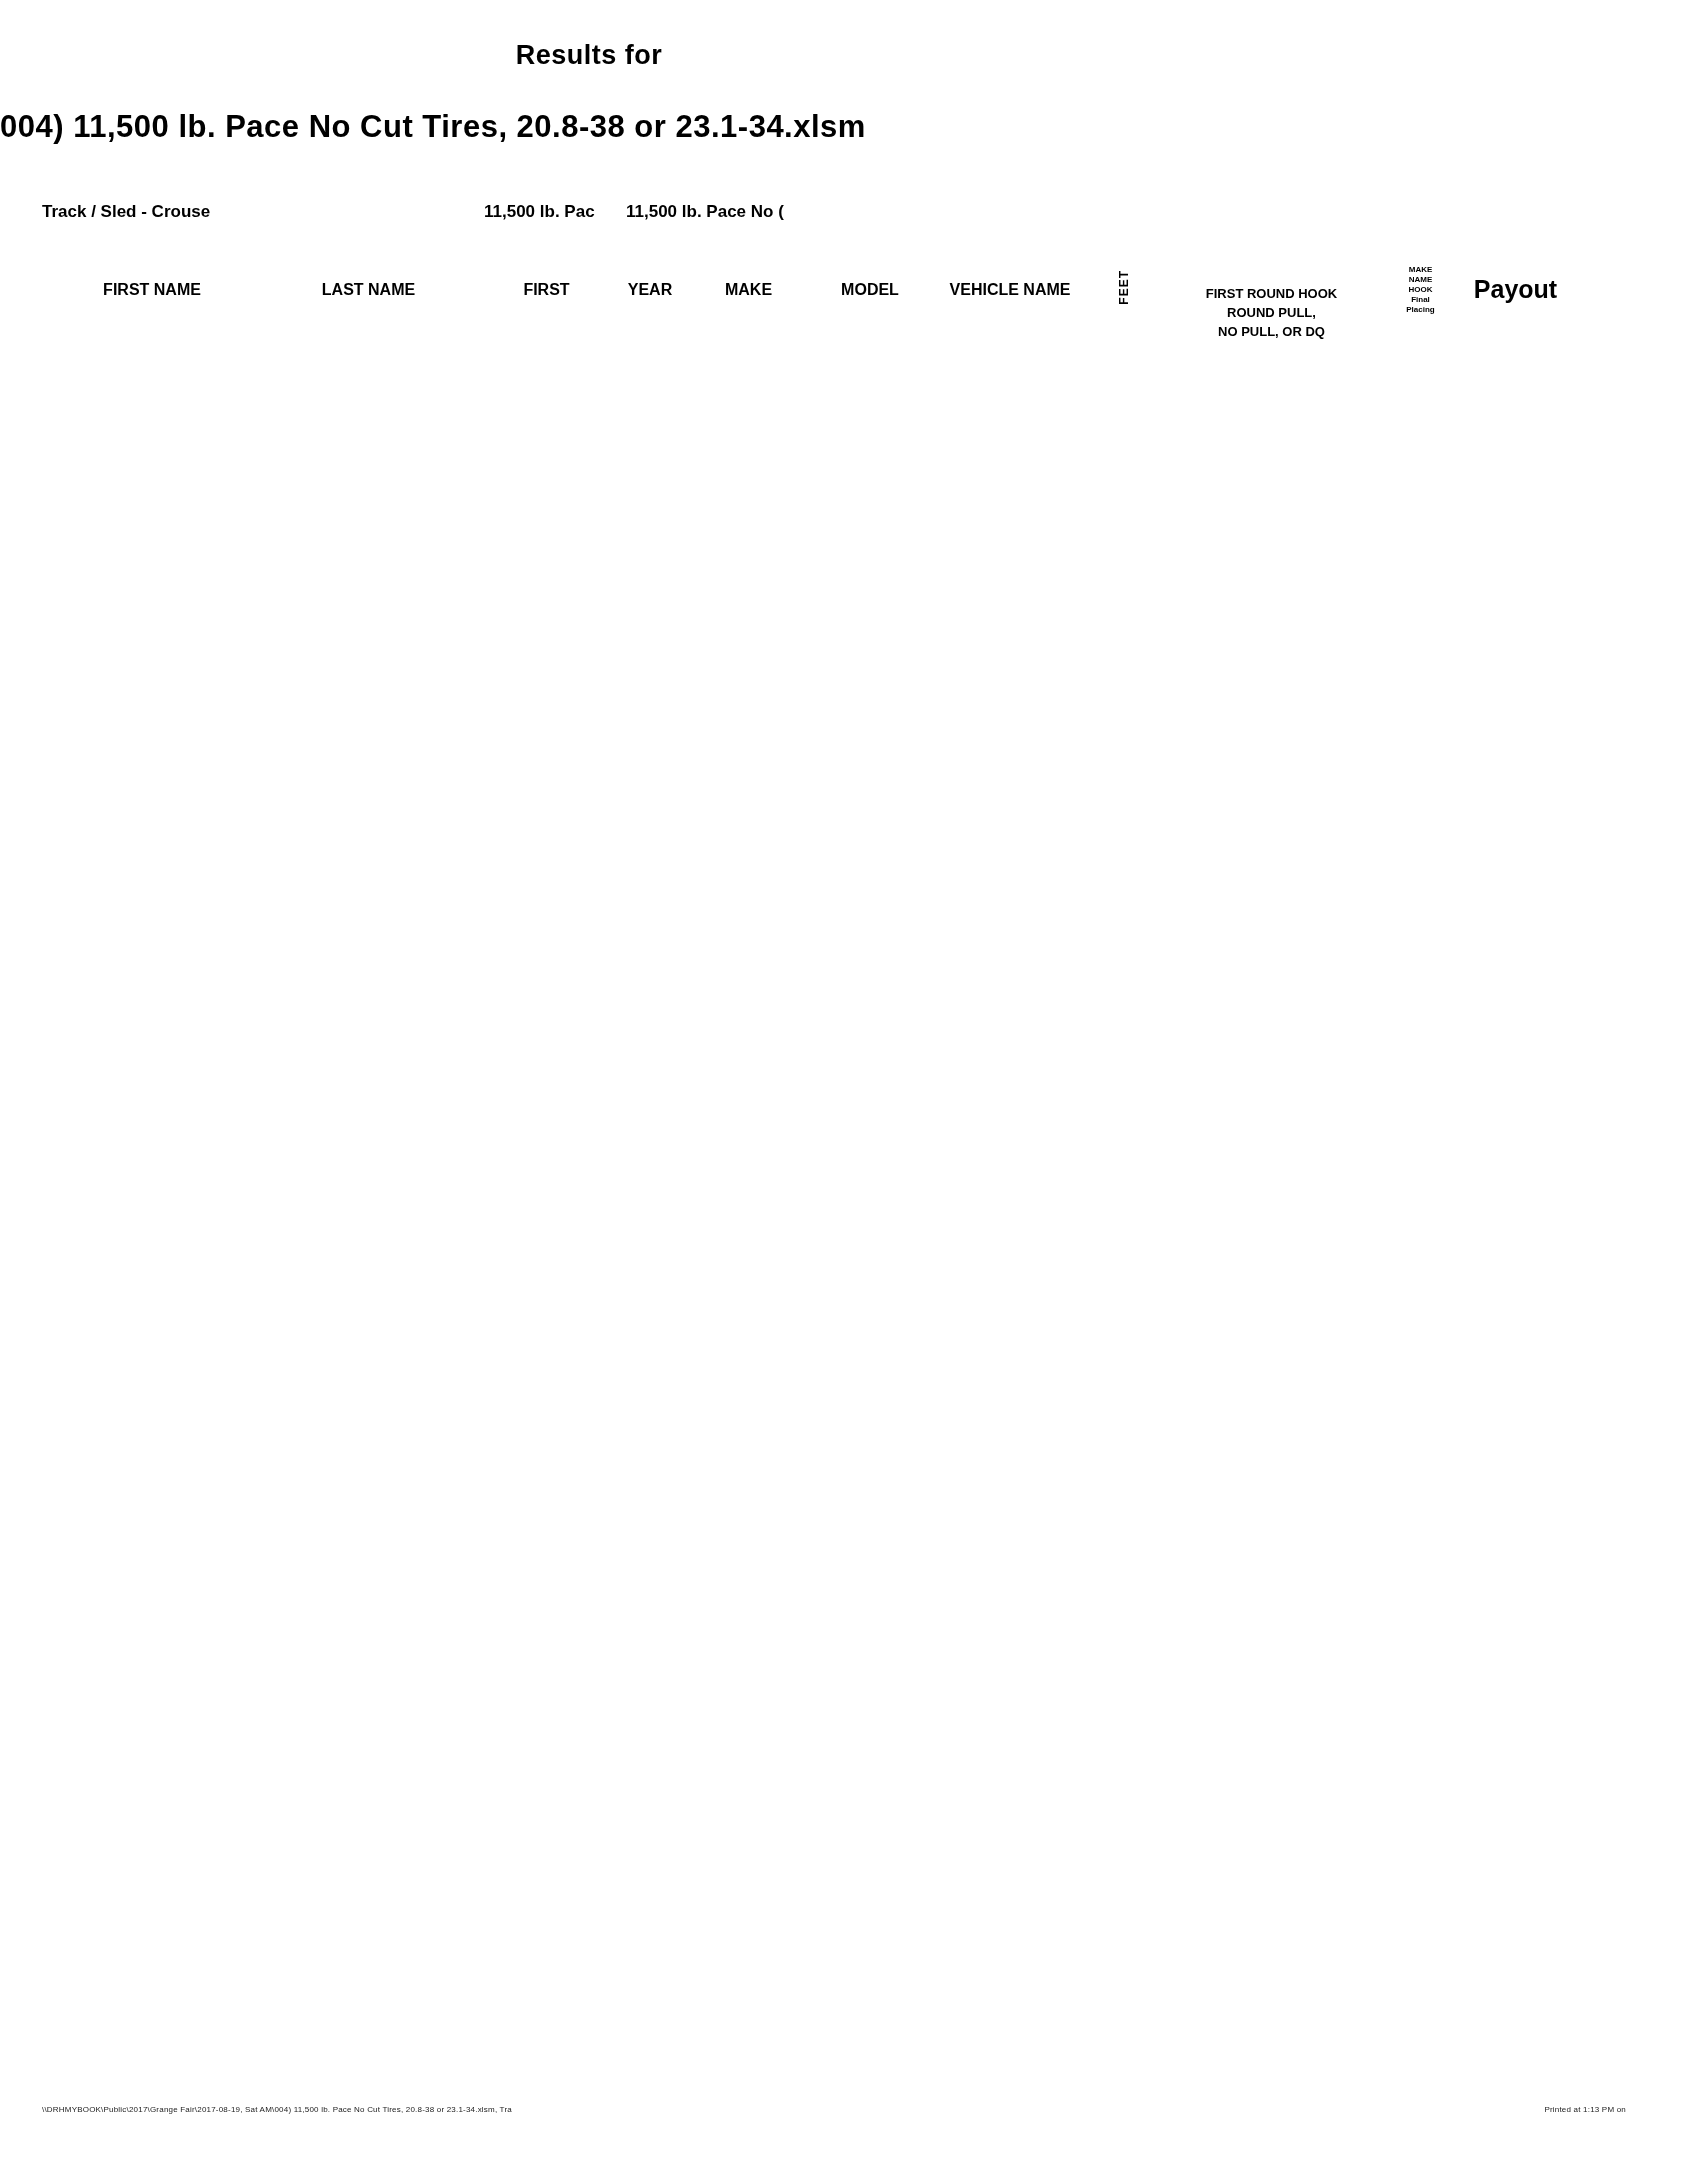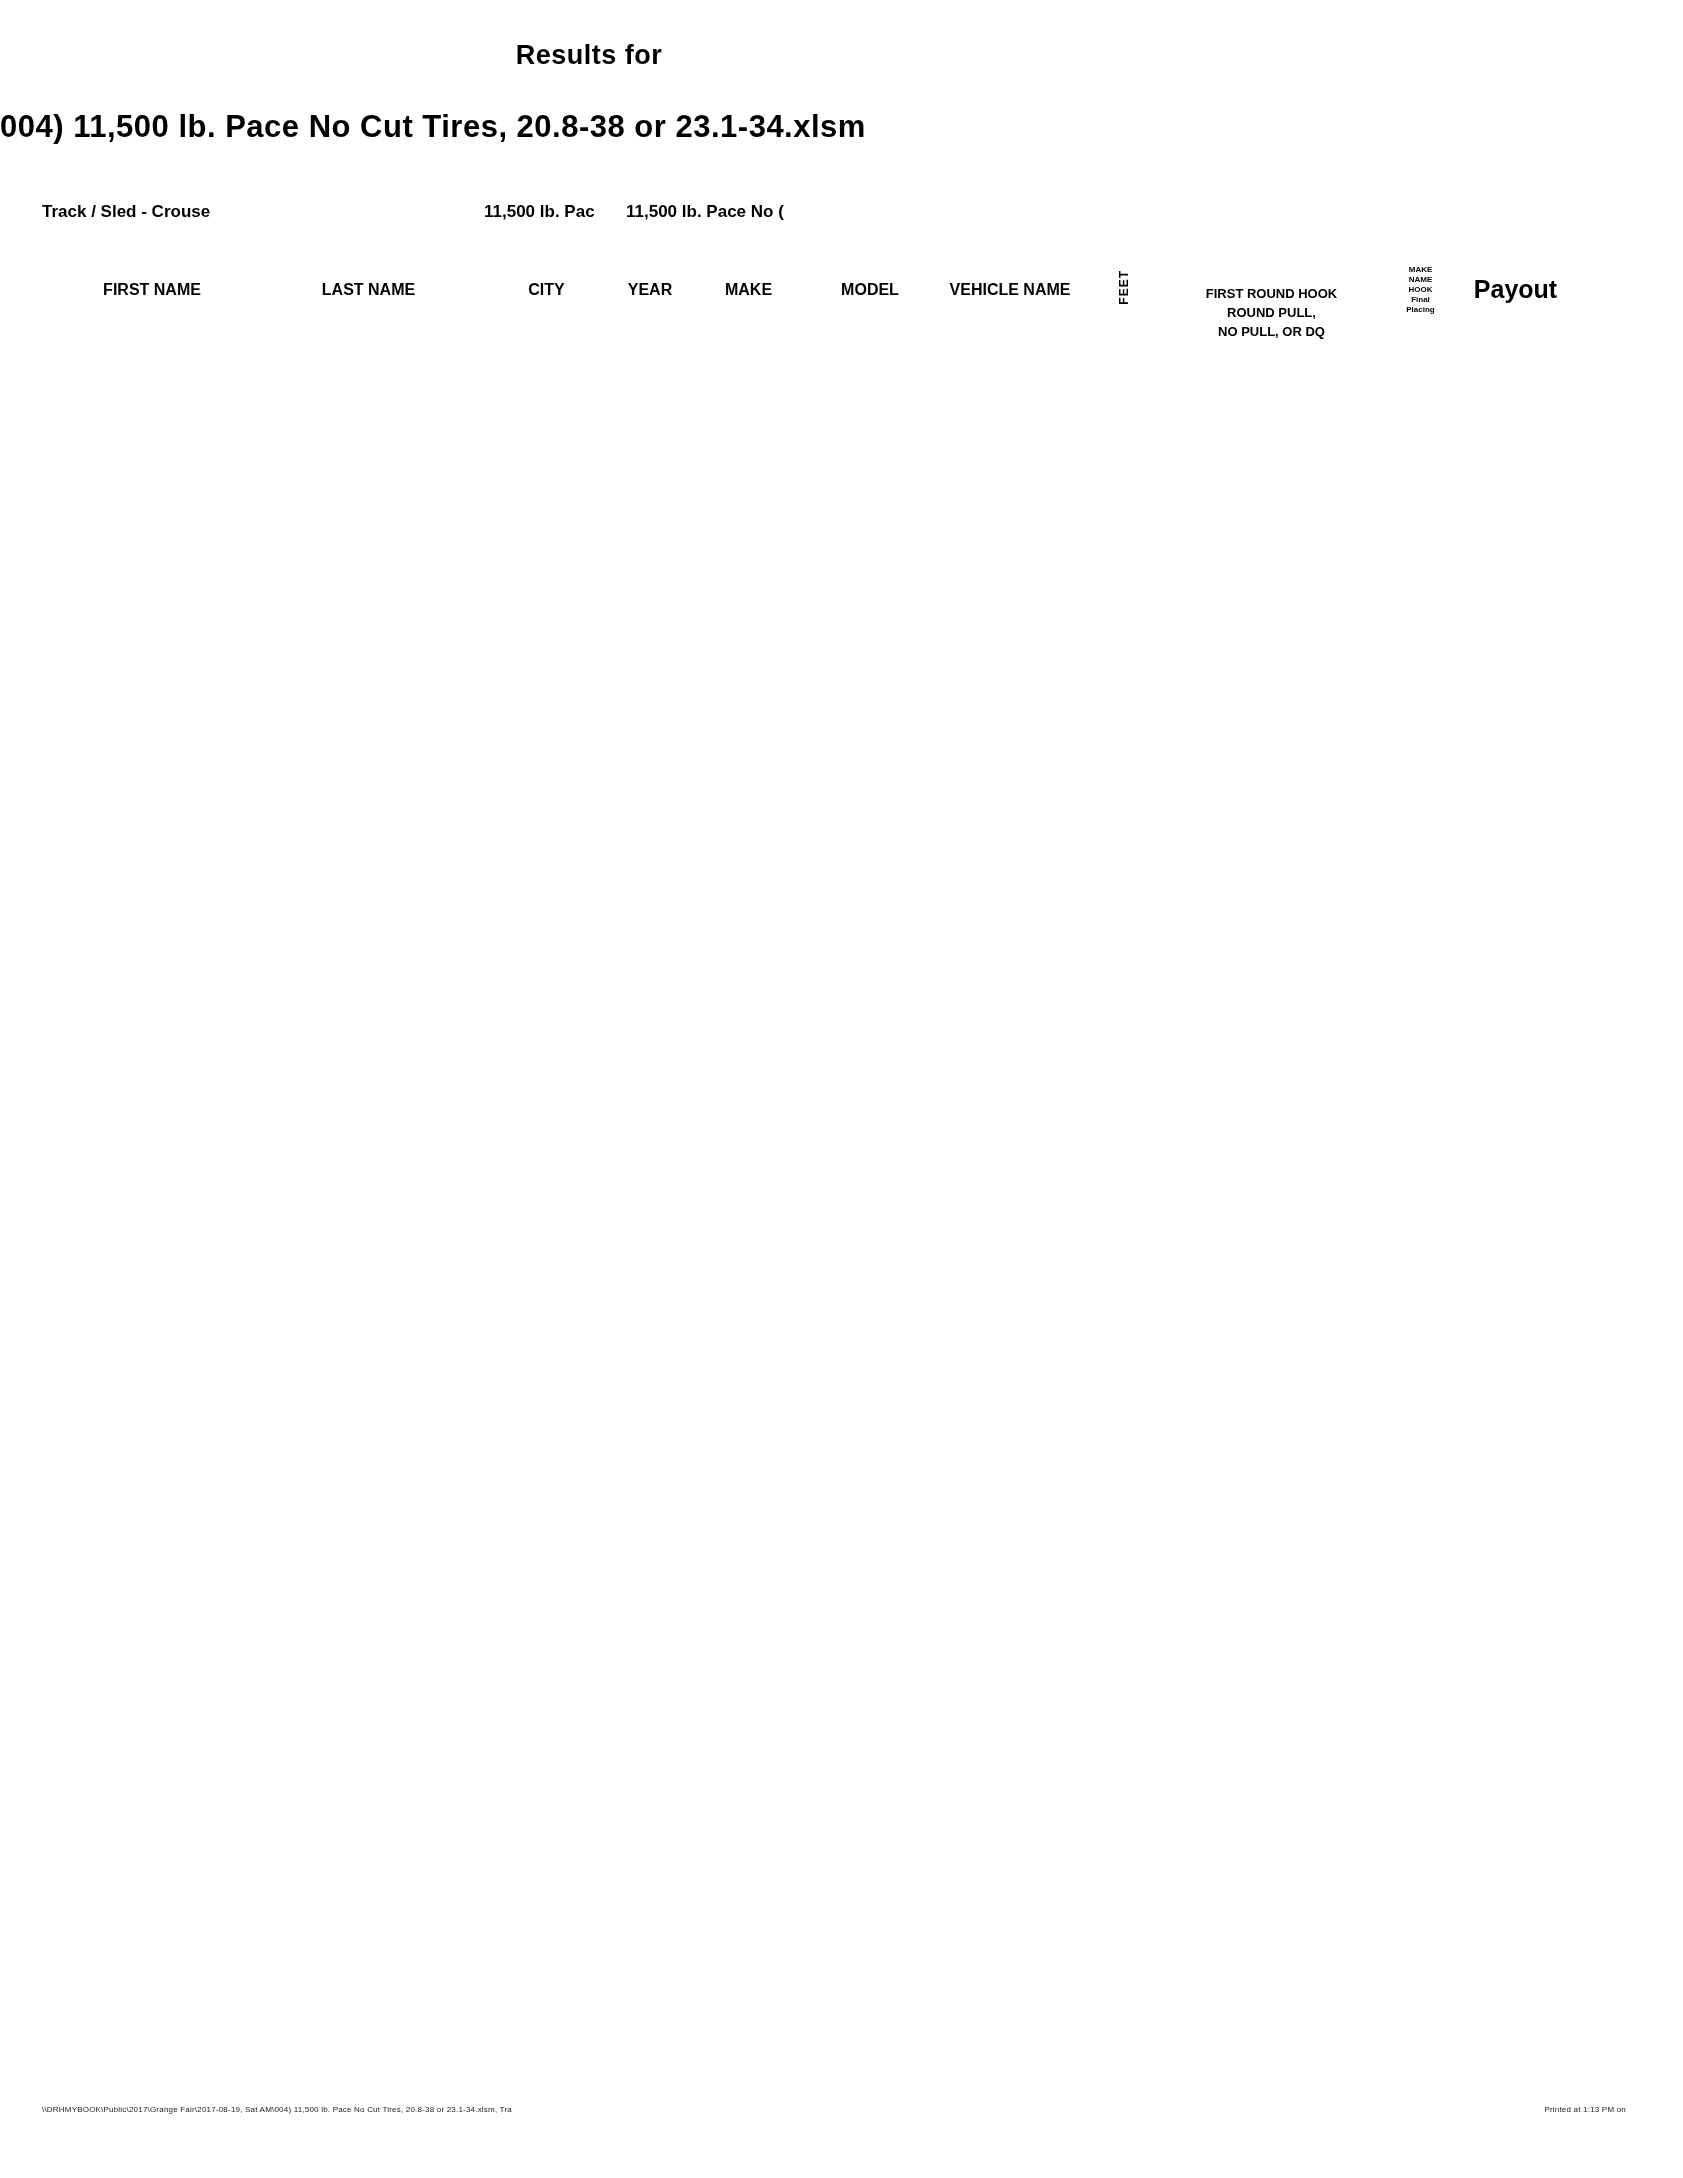"CITY" td { text: CITY -> FIRST }
